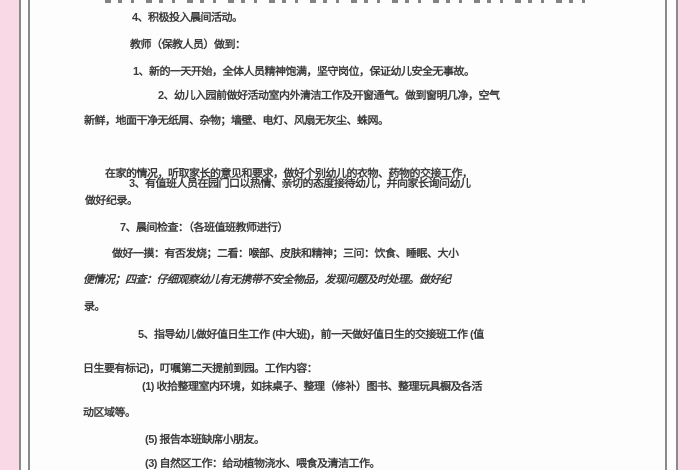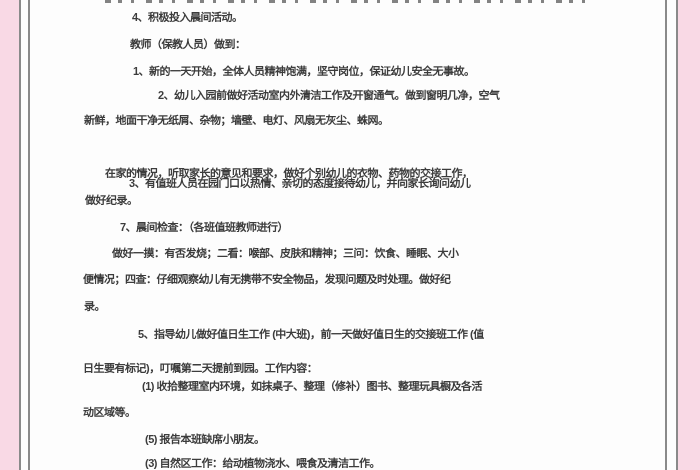"便情况；四查：仔细观察幼儿有无携带不安全物品，发现问题及时处理。做好纪" div.line { font-style: none -> italic }
